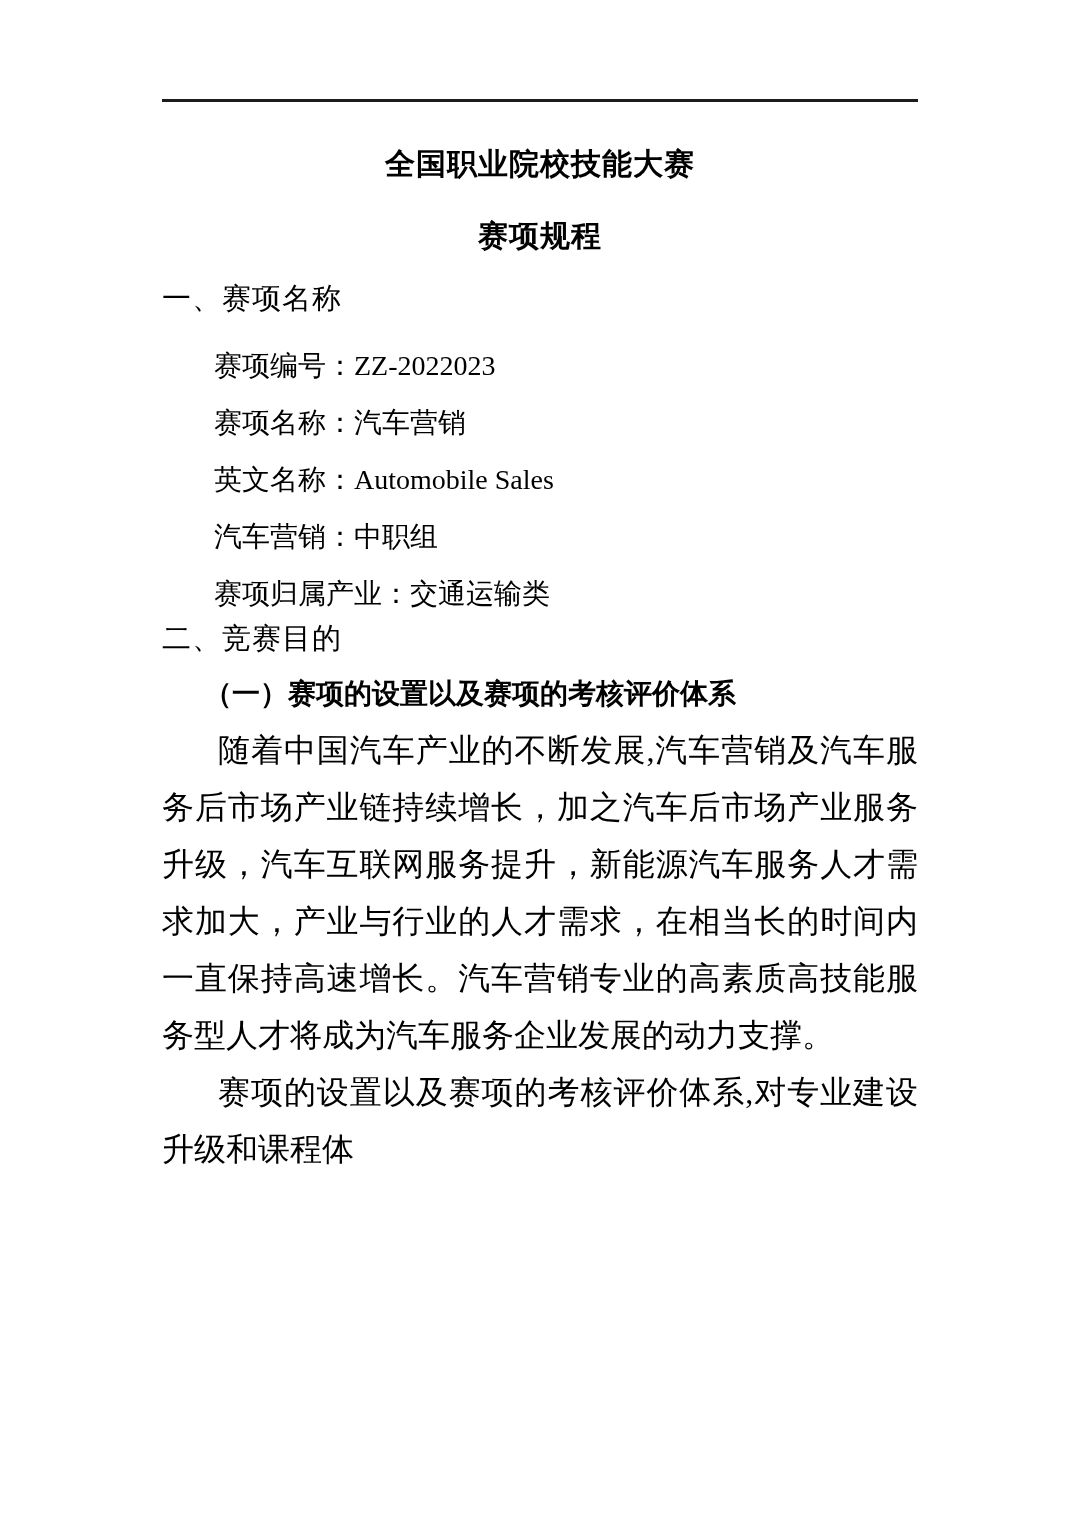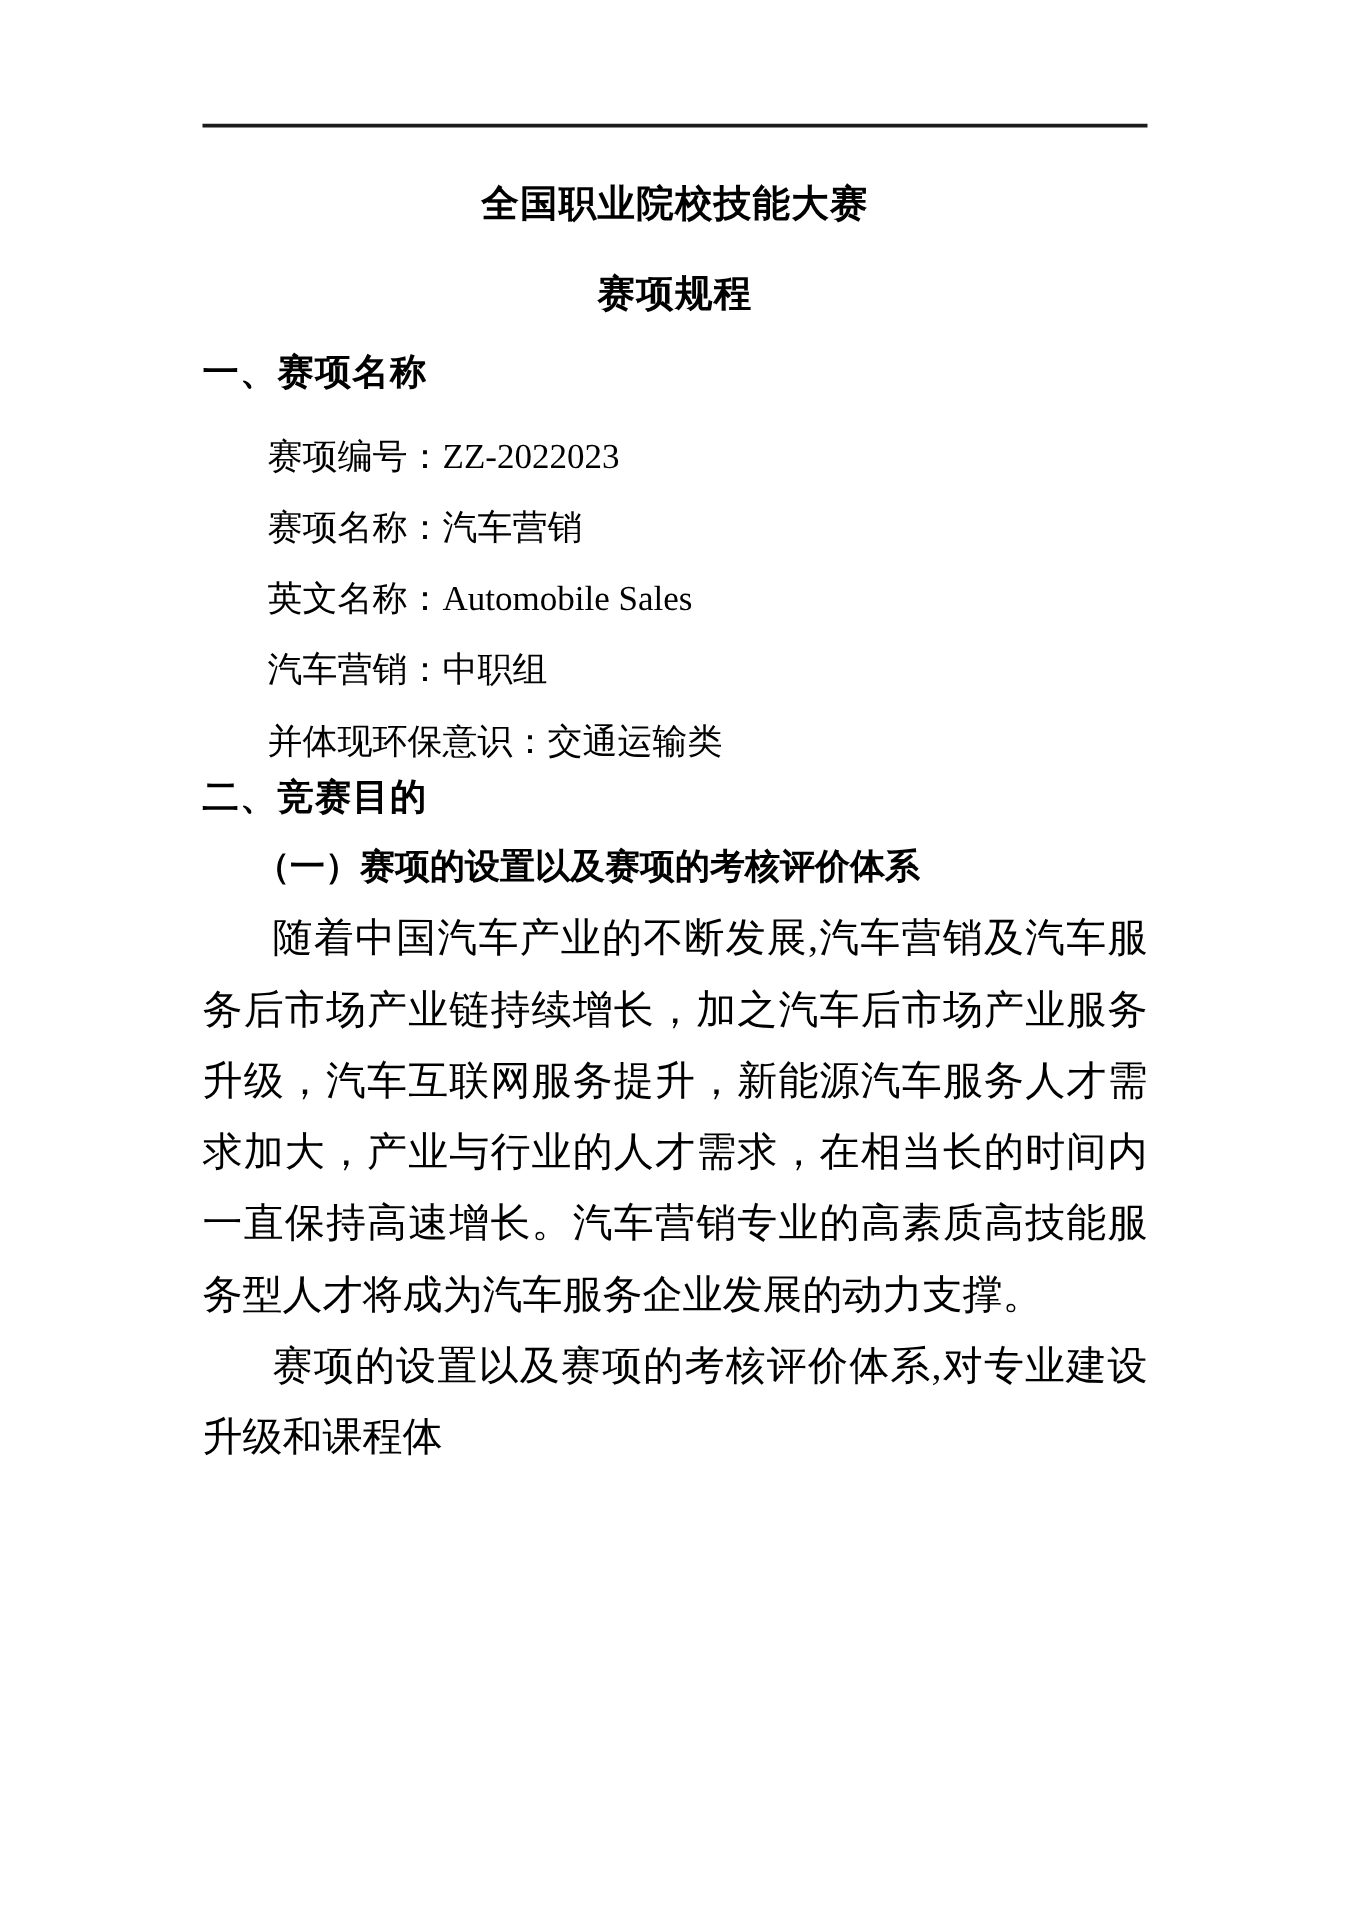"一、赛项名称" .sec-heading { font-weight: bold -> normal }
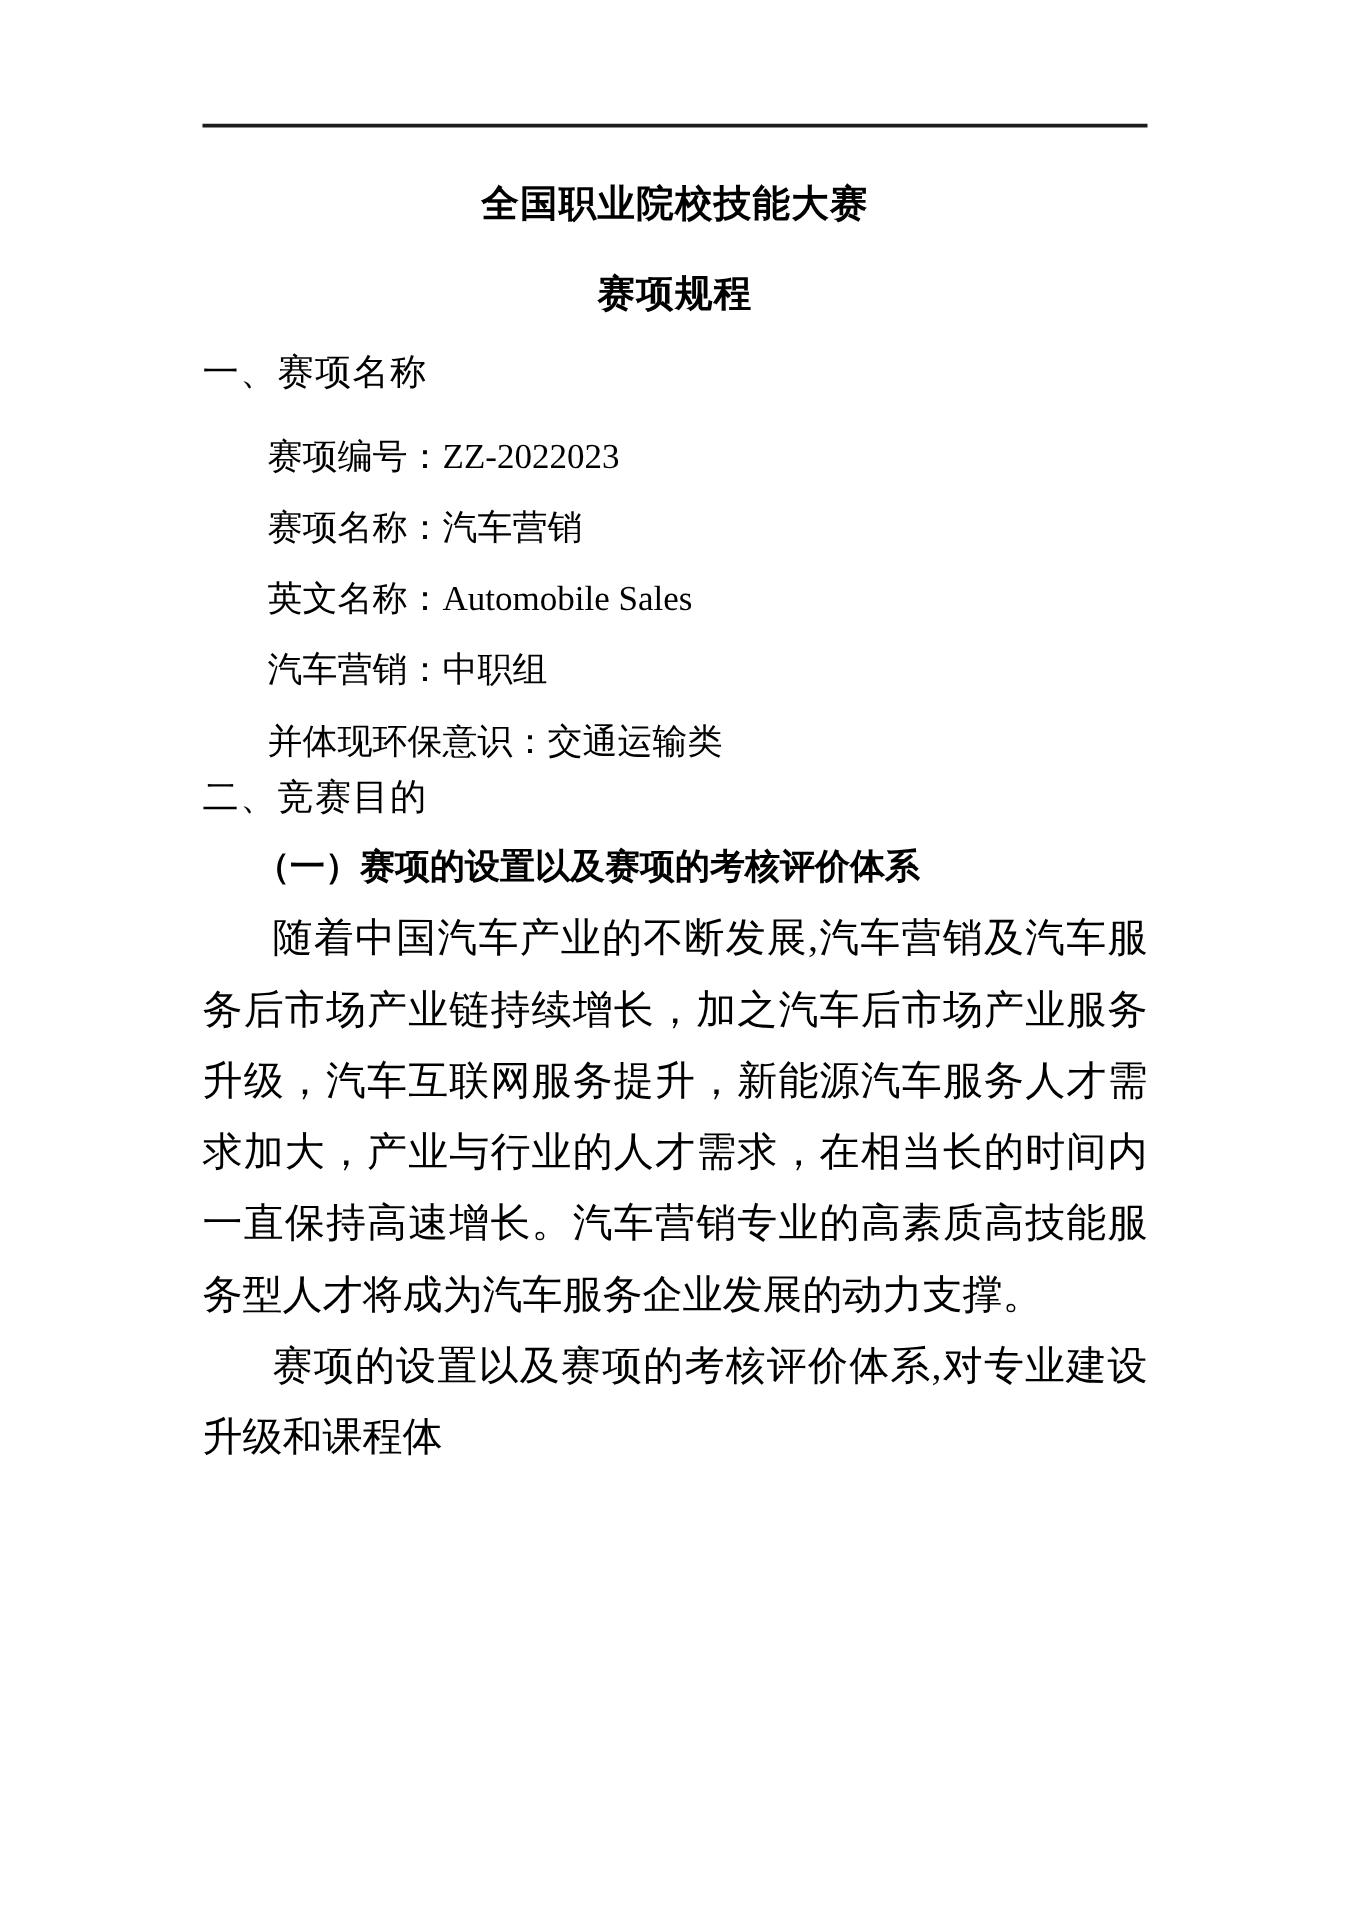"并体现环保意识：交通运输类" div.meta-line { text: 并体现环保意识 -> 赛项归属产业 }
